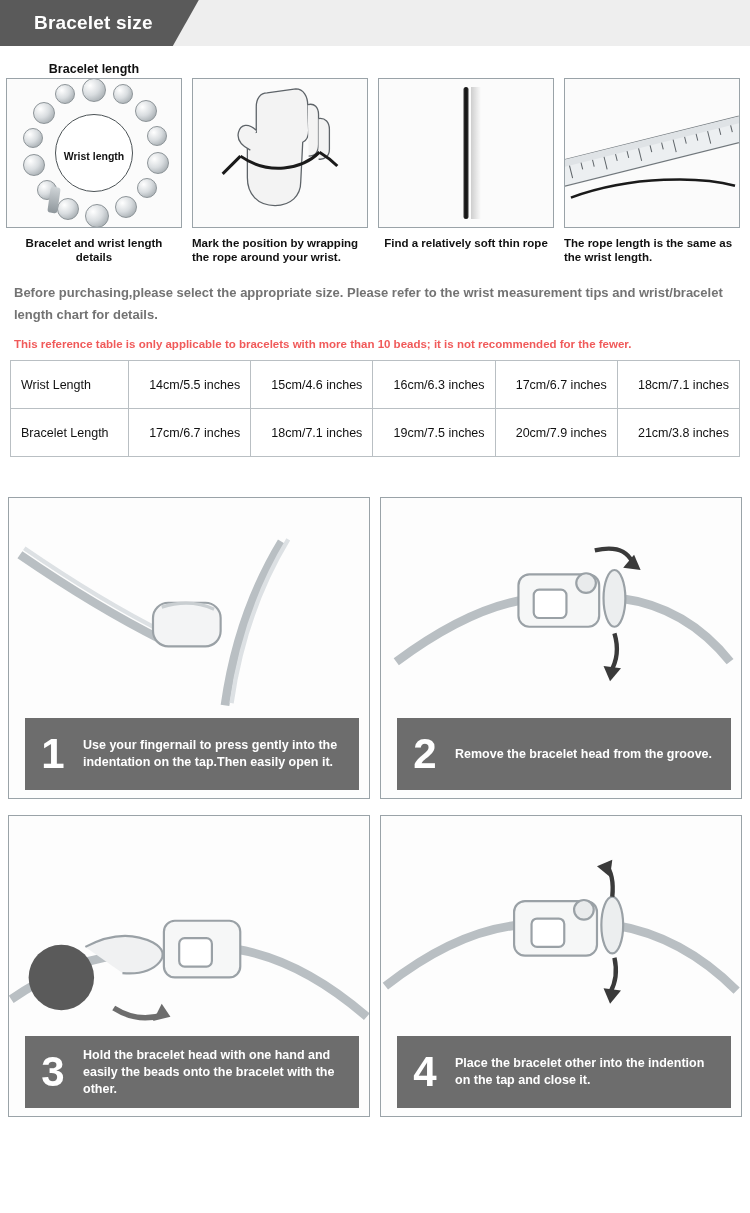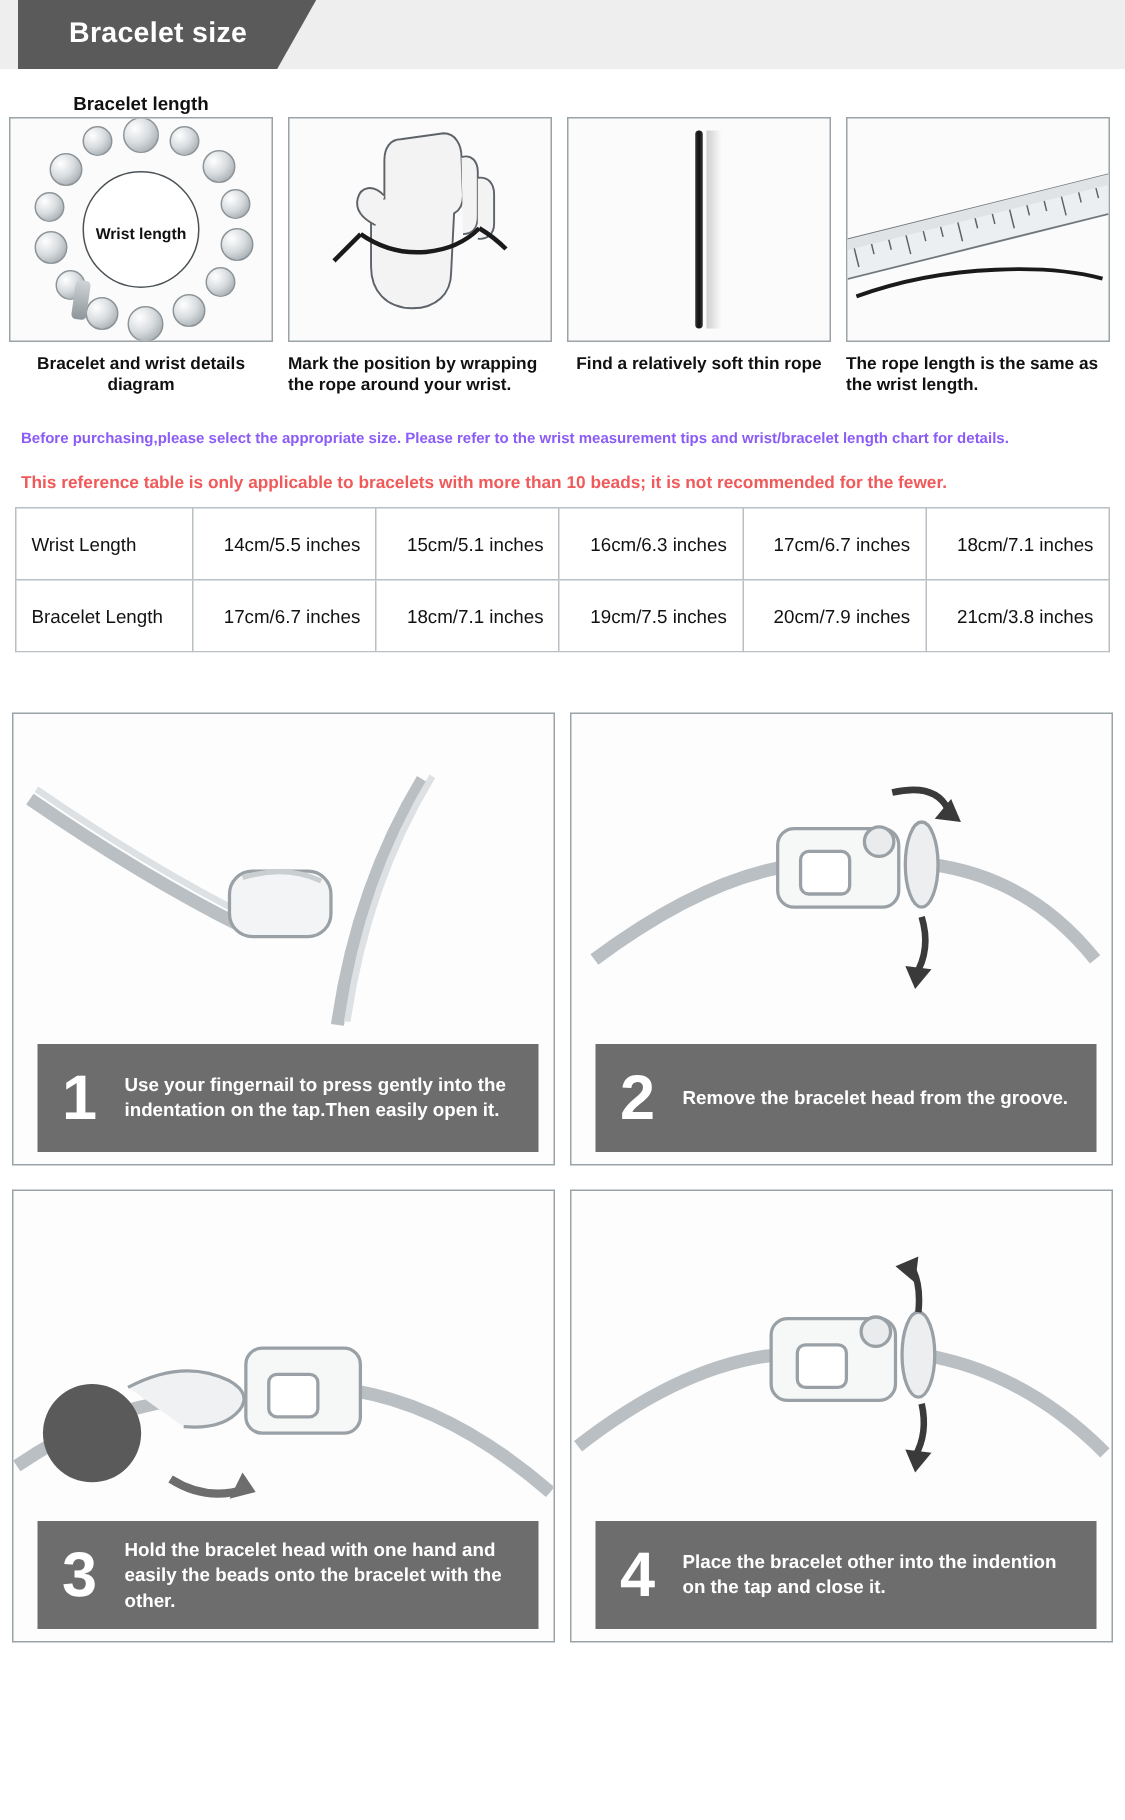"Bracelet size" .banner { margin-left: 12px -> none }
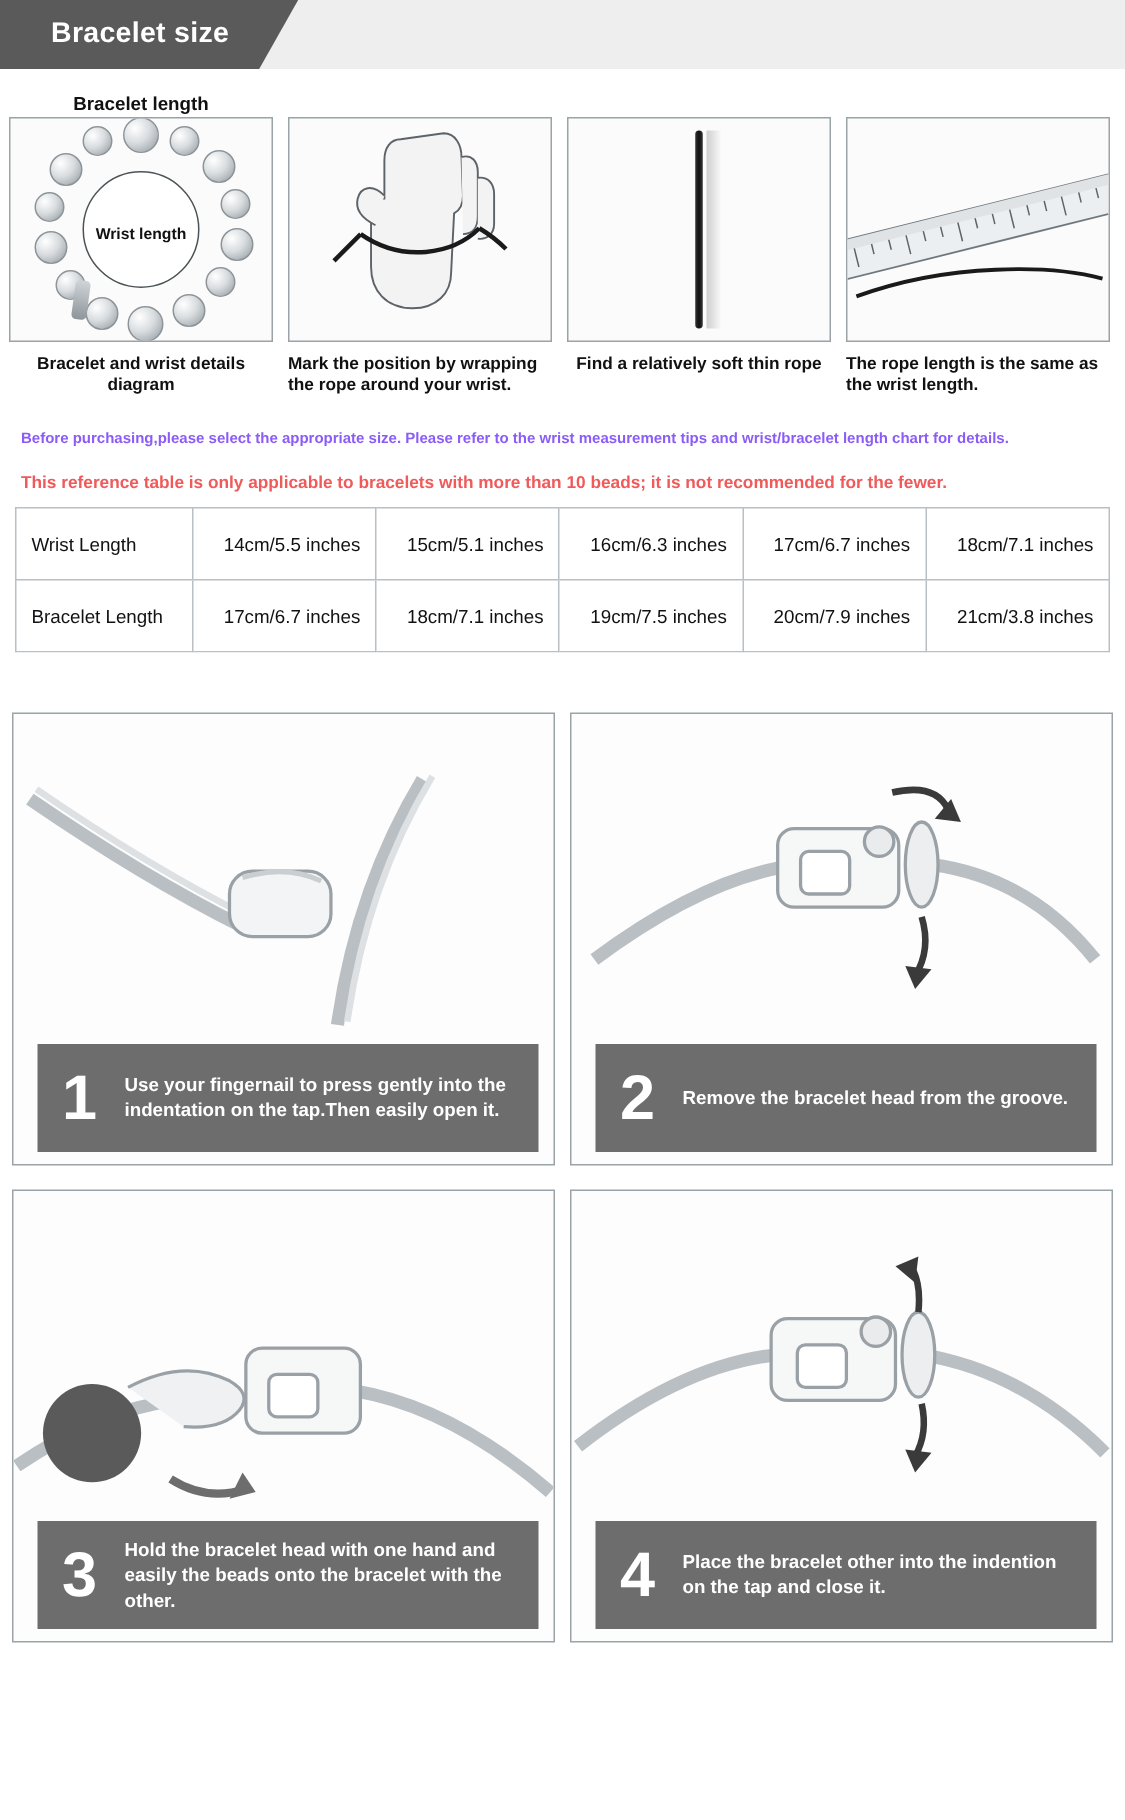"Bracelet and wrist details diagram" div.measure-cap { text: details diagram -> length details }
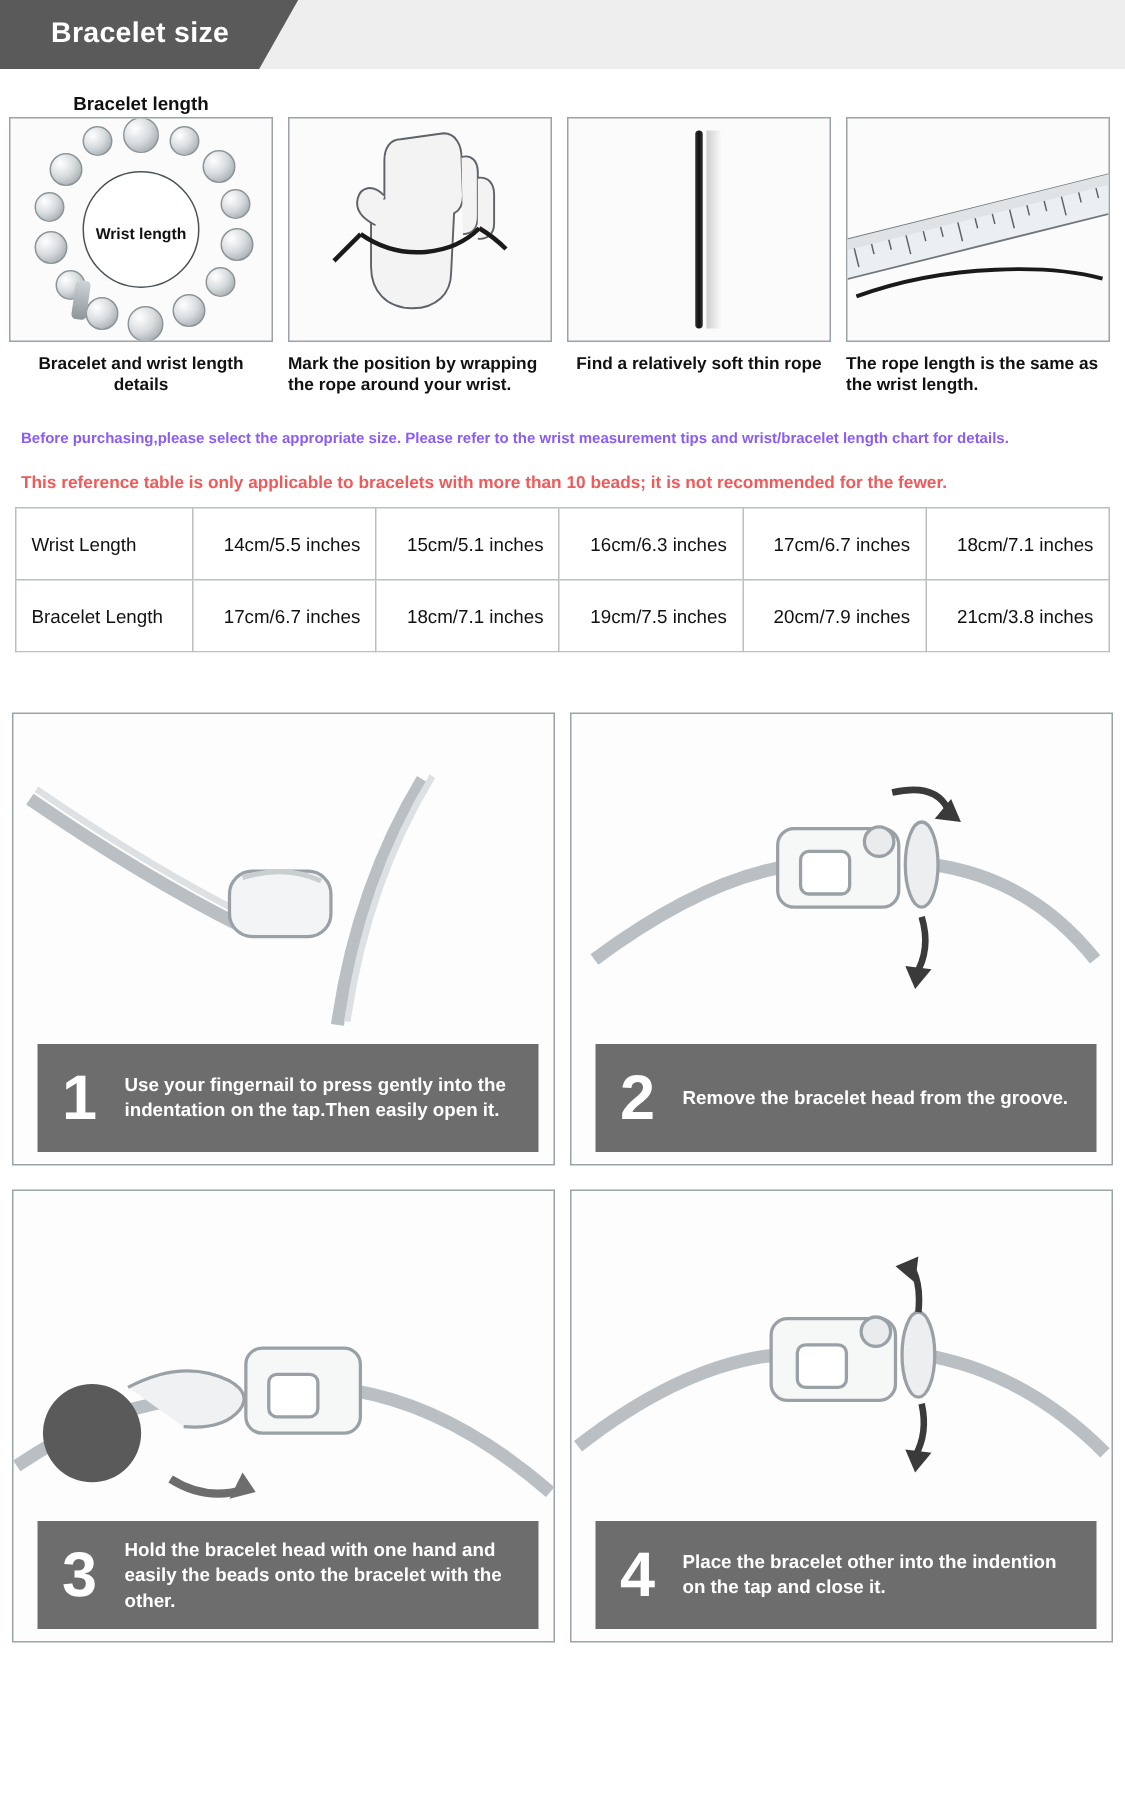"Before purchasing,please select the" .notice { color: #8b5cf6 -> #737373; font-size: 10px -> 13px }
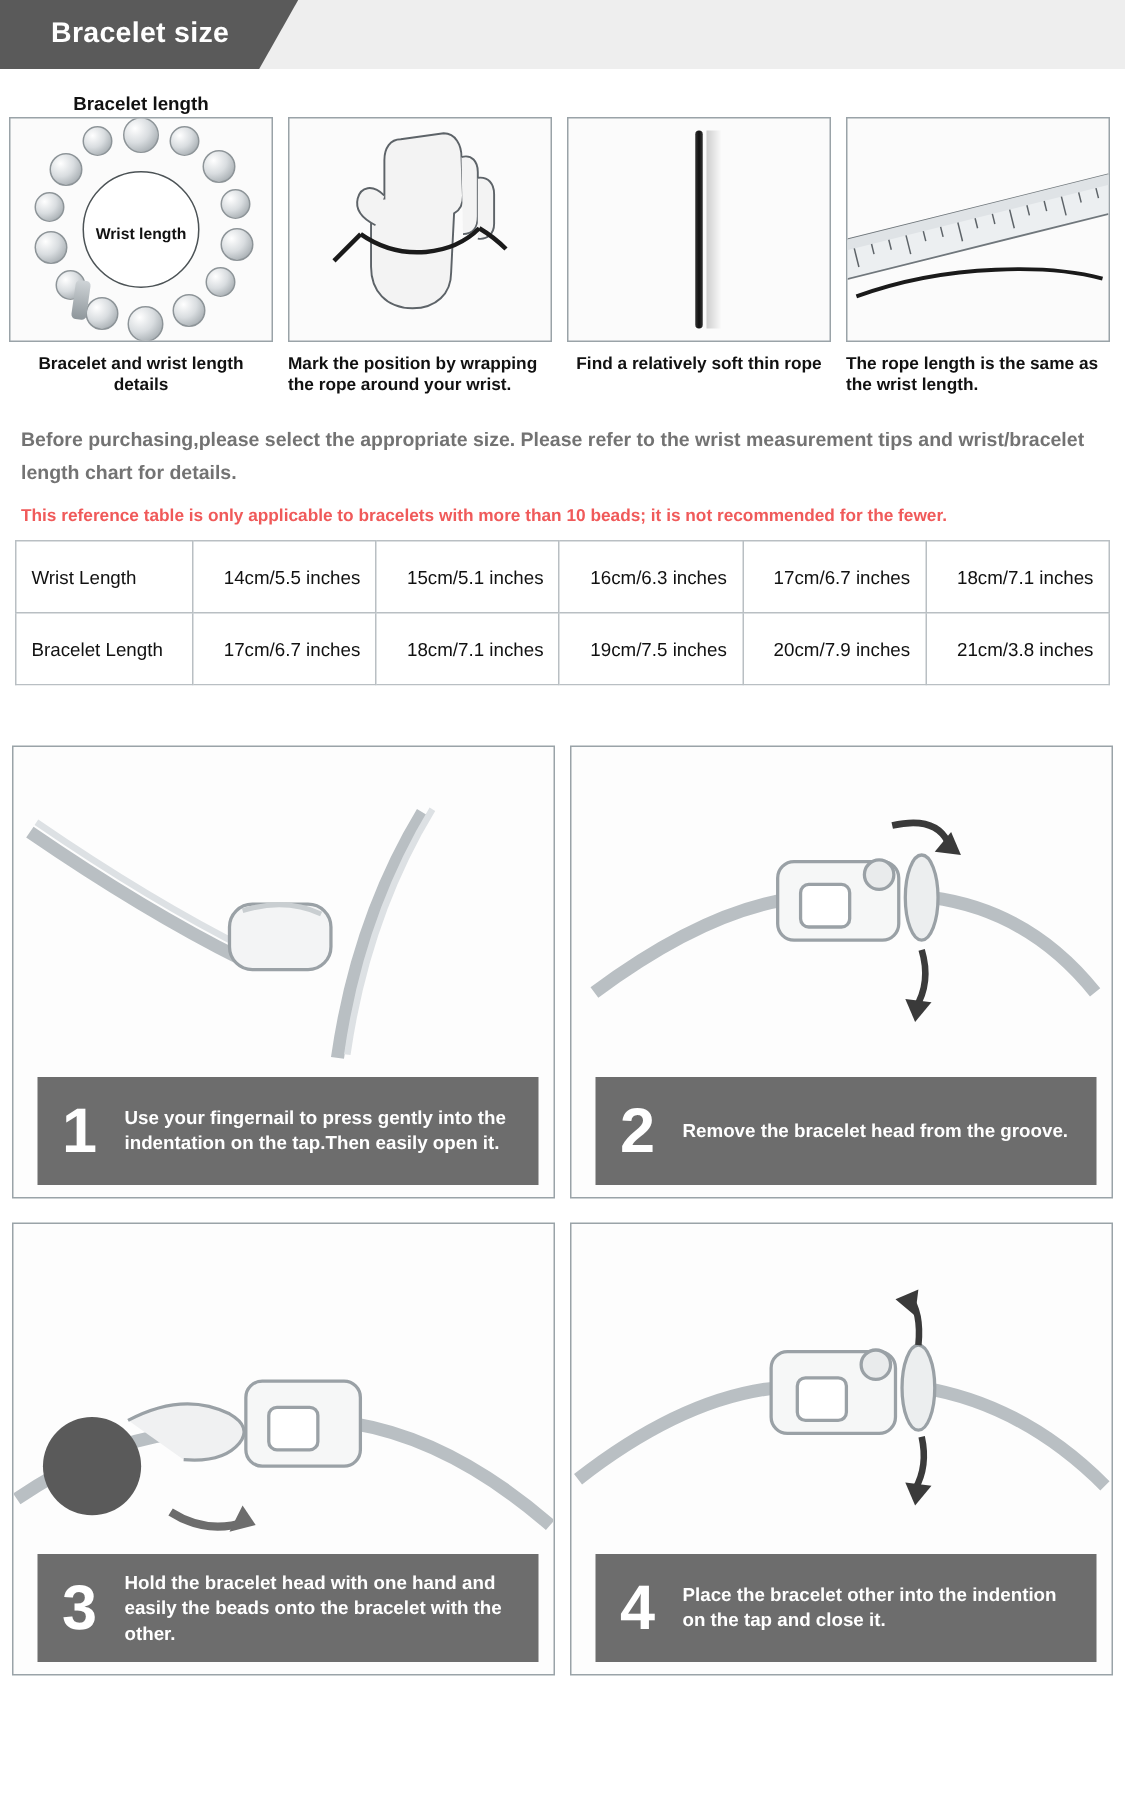"15cm/5.1 inches" td { text: 15cm/5.1 -> 15cm/4.6 }
